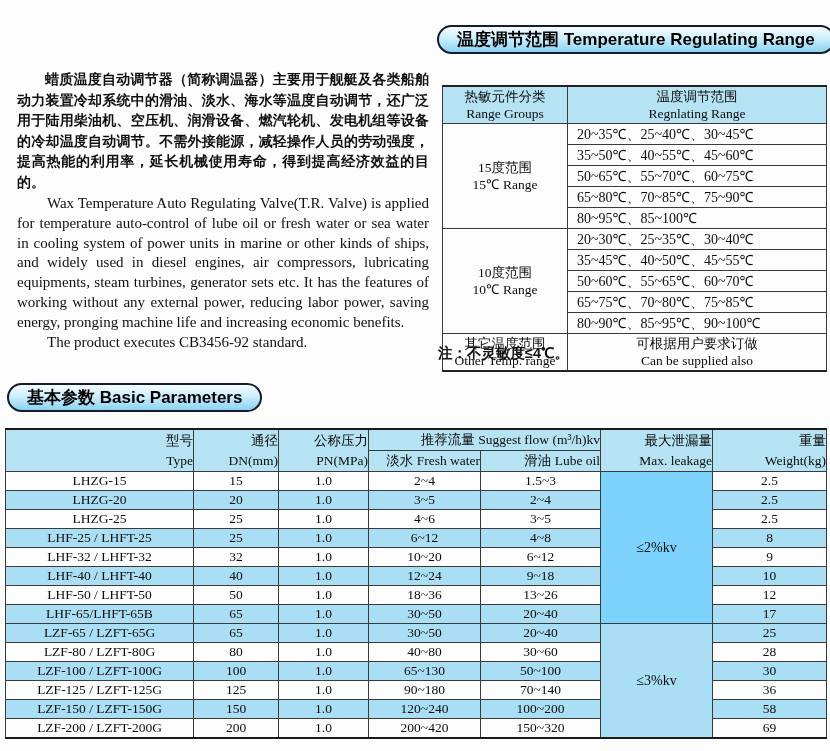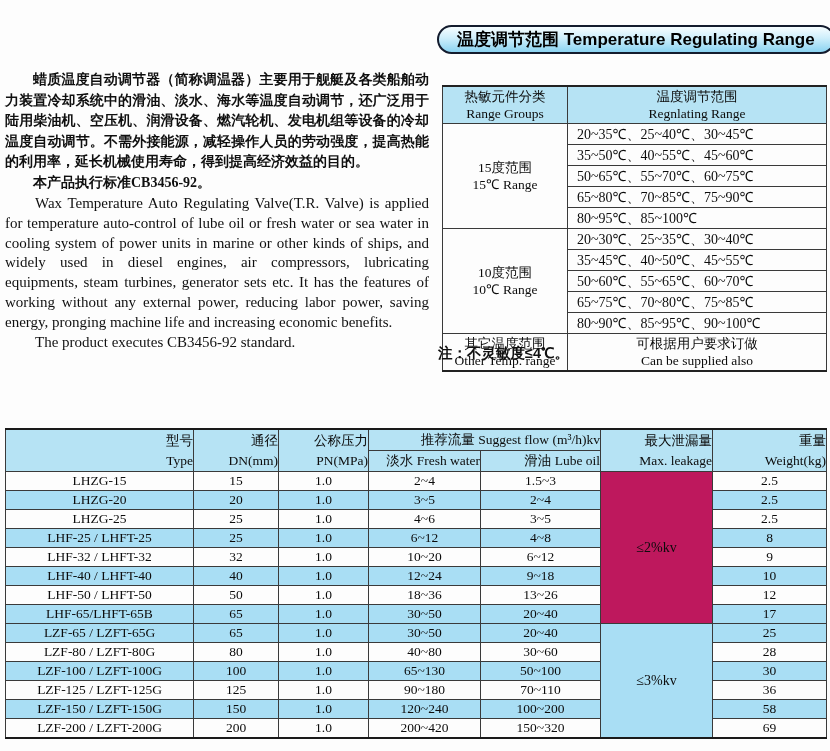"蜡质温度自动调节器（简称调温器）主要用于舰艇及各类船舶动力装置冷却系统中的滑油、" .intro-text p { margin-left: none -> 12px }
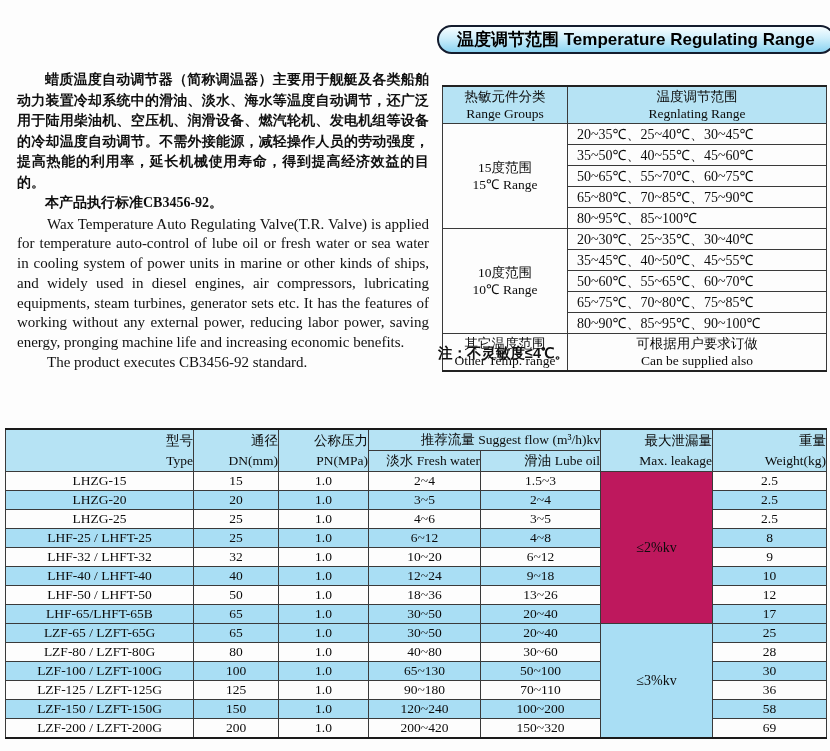"本产品执行标准CB3456-92。" p.cn-line { html: <p>本产品执行标准CB3456-92。</p> -> none }
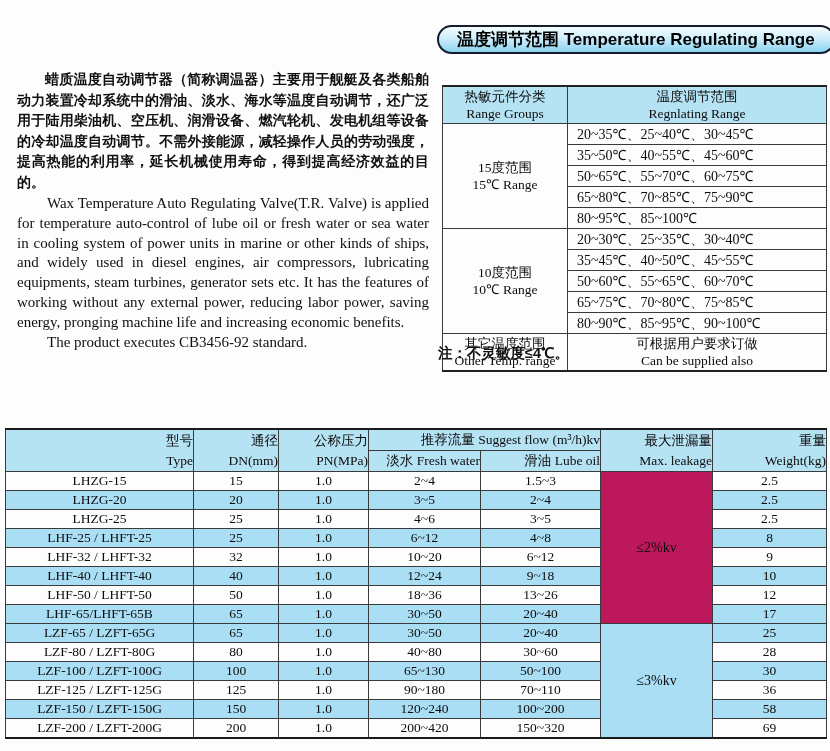"基本参数 Basic Parameters" div.badge { html: none -> <div> <span>基本参数 Basic Parameters</span> </div> }
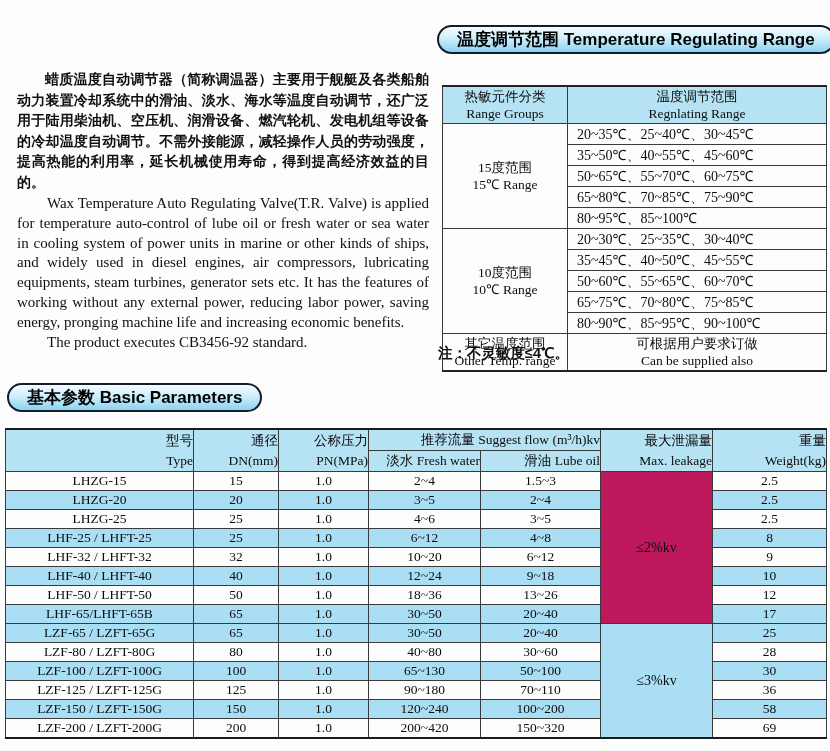"≤2%kv" .params-table td.leak-cell { background: #be185d -> #7dd3fc }
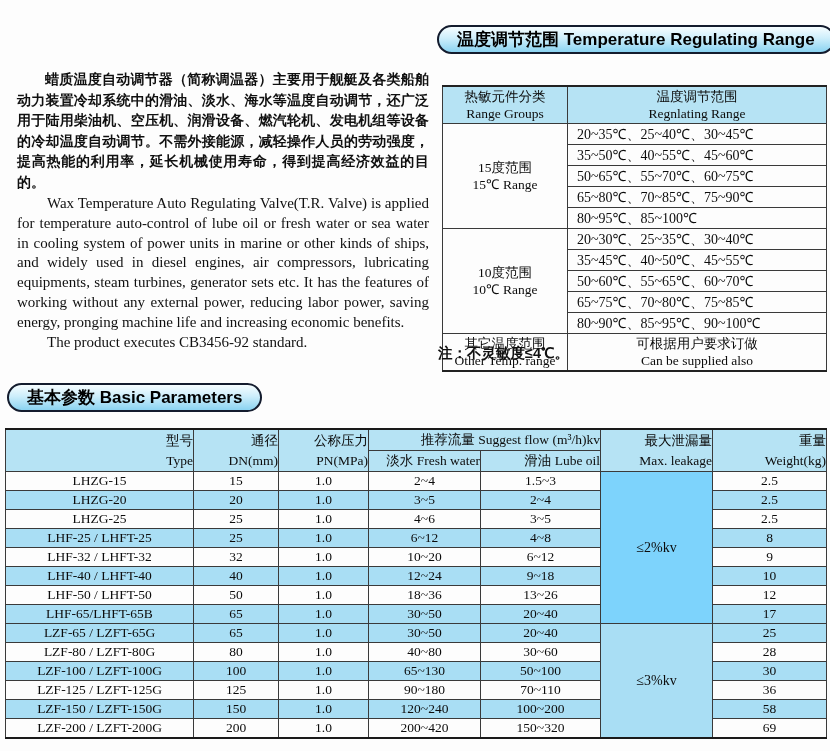"70~110" td { text: 110 -> 140 }
